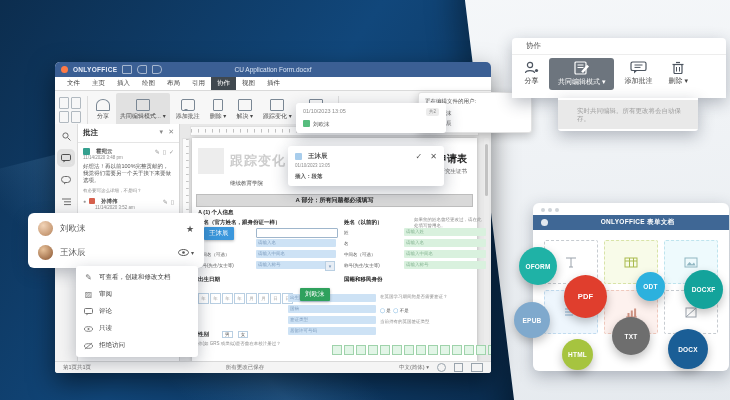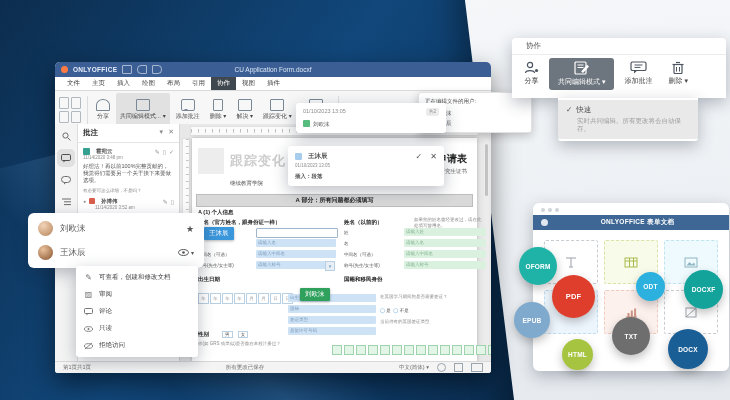"✓ 快速" div.t7 { html: <div><span>✓</span><span>快速</span></div> -> none }
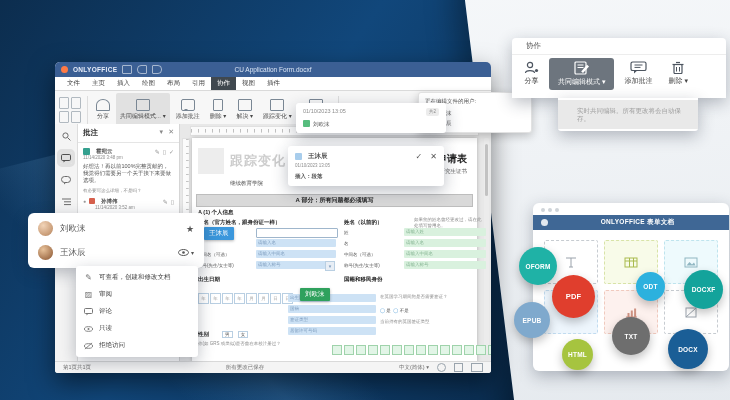"PDF" div.circle { left: 552px -> 564px }
